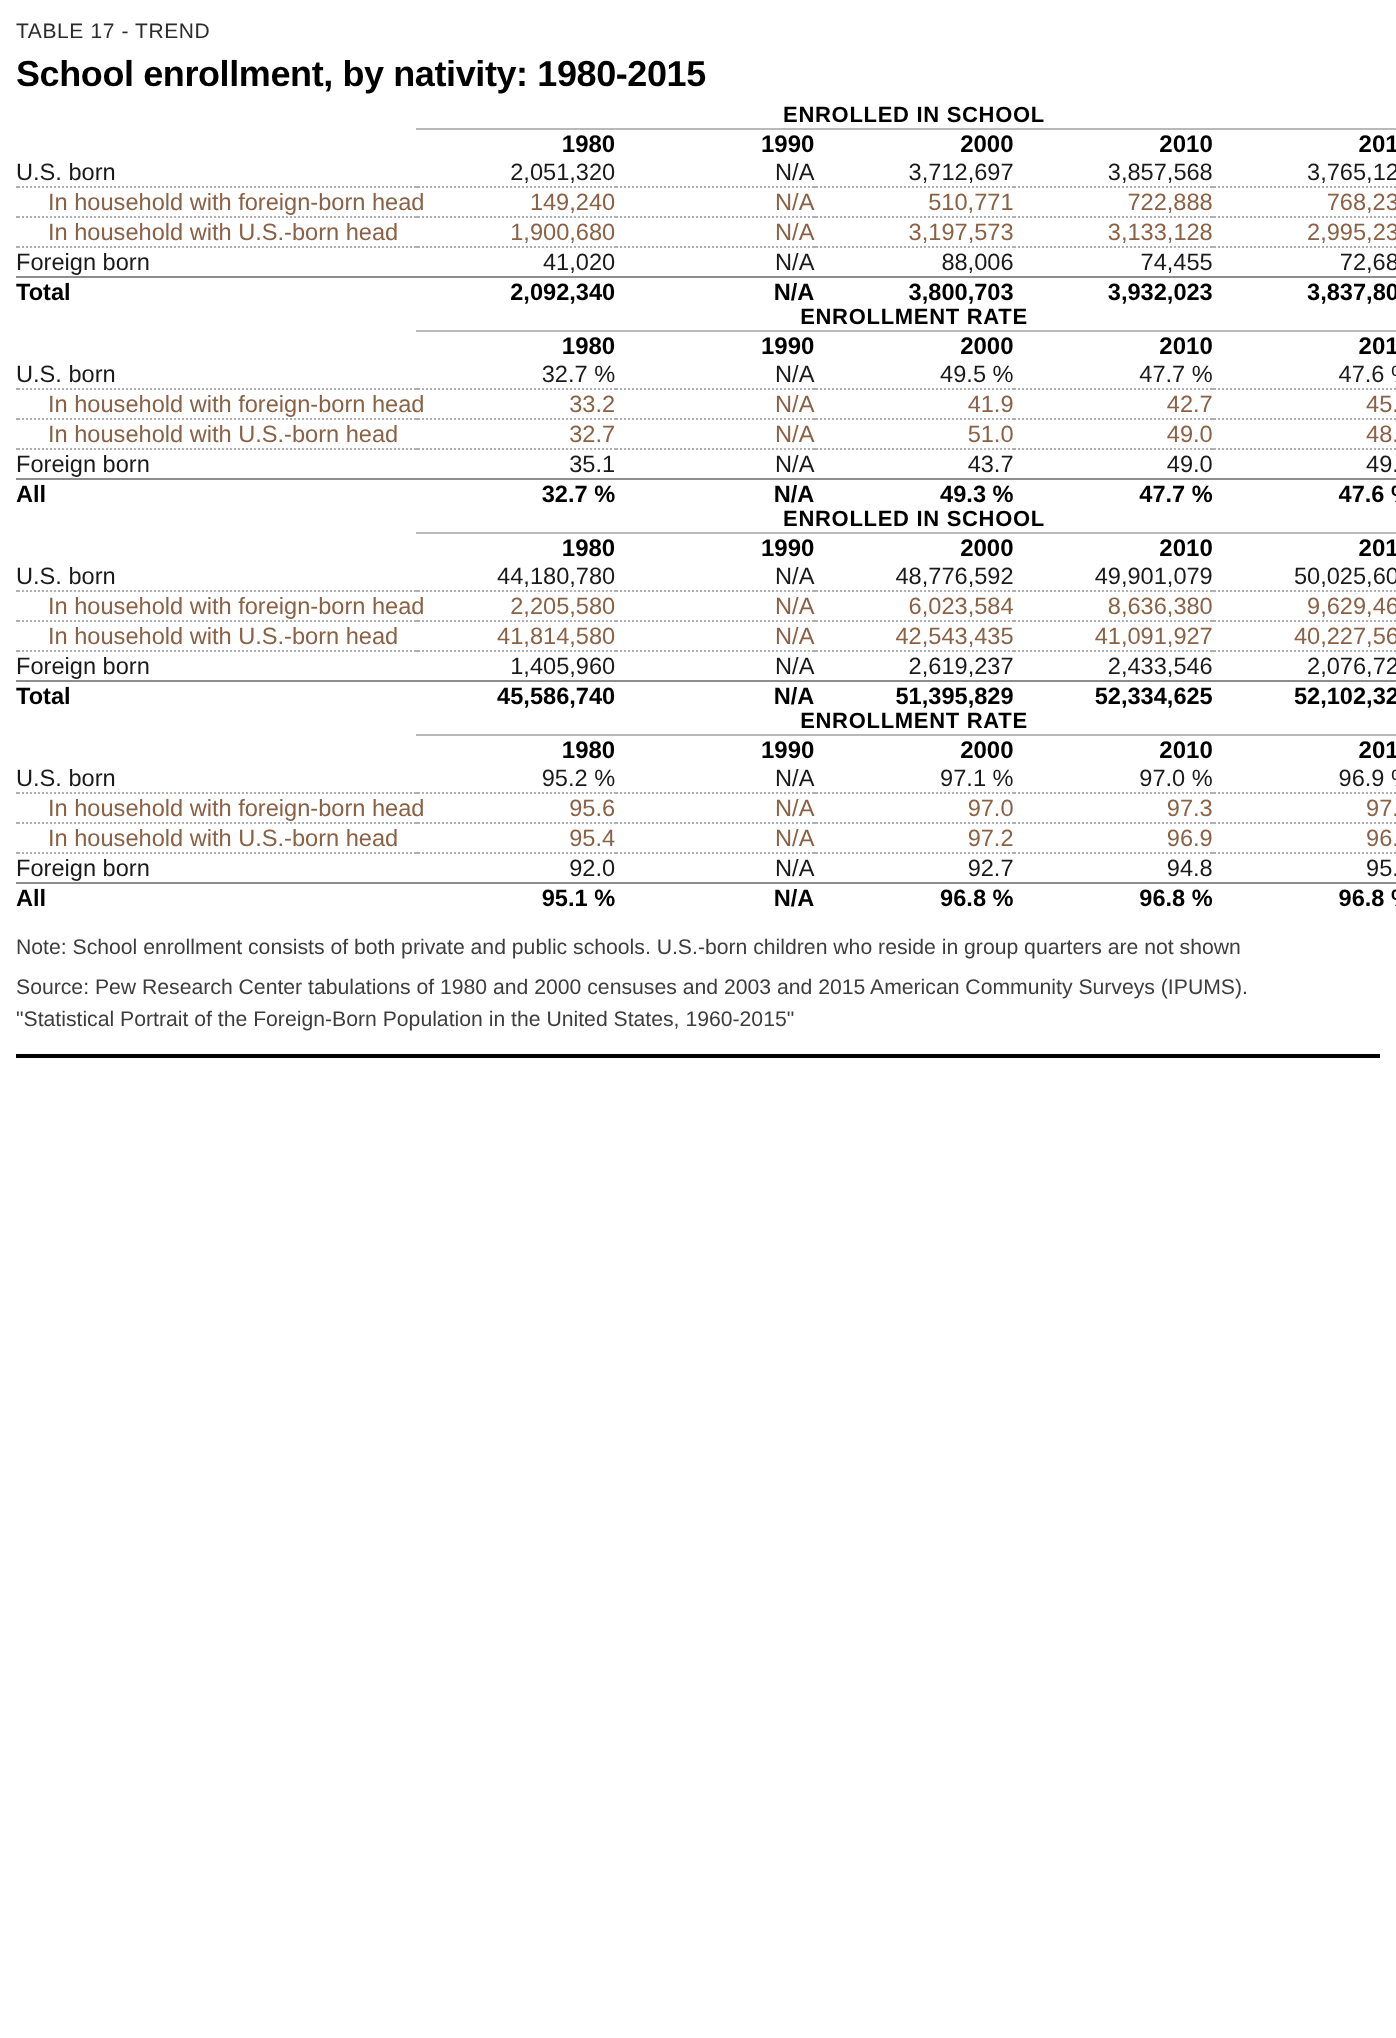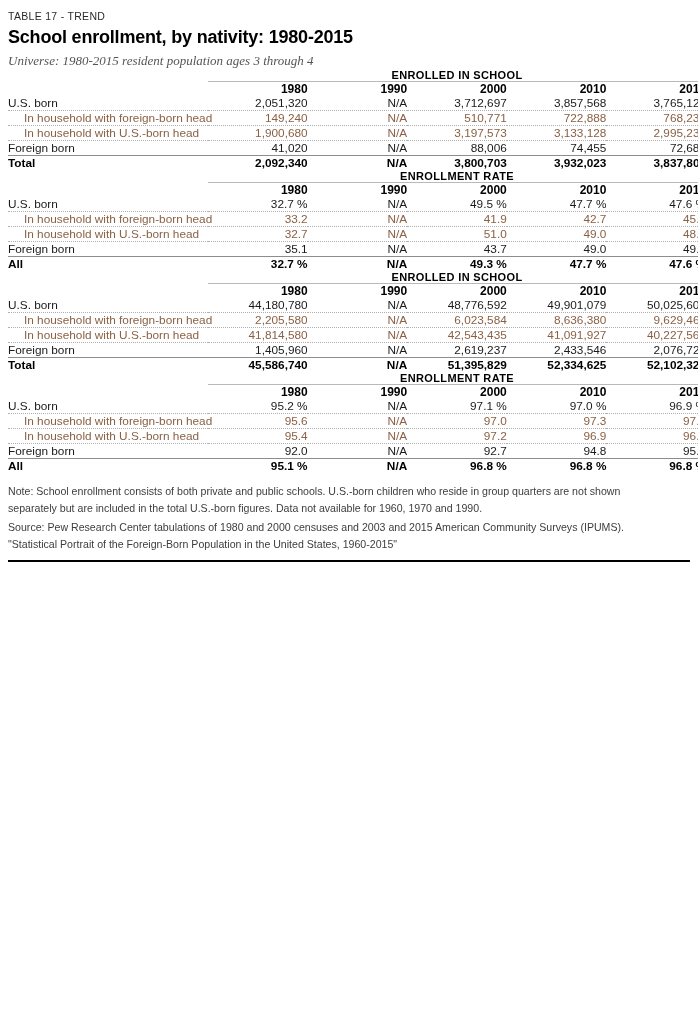"Universe: 1980-2015 resident population" div.universe { html: <div>Universe: 1980-2015 resident population ages 3 through 4</div> -> none }
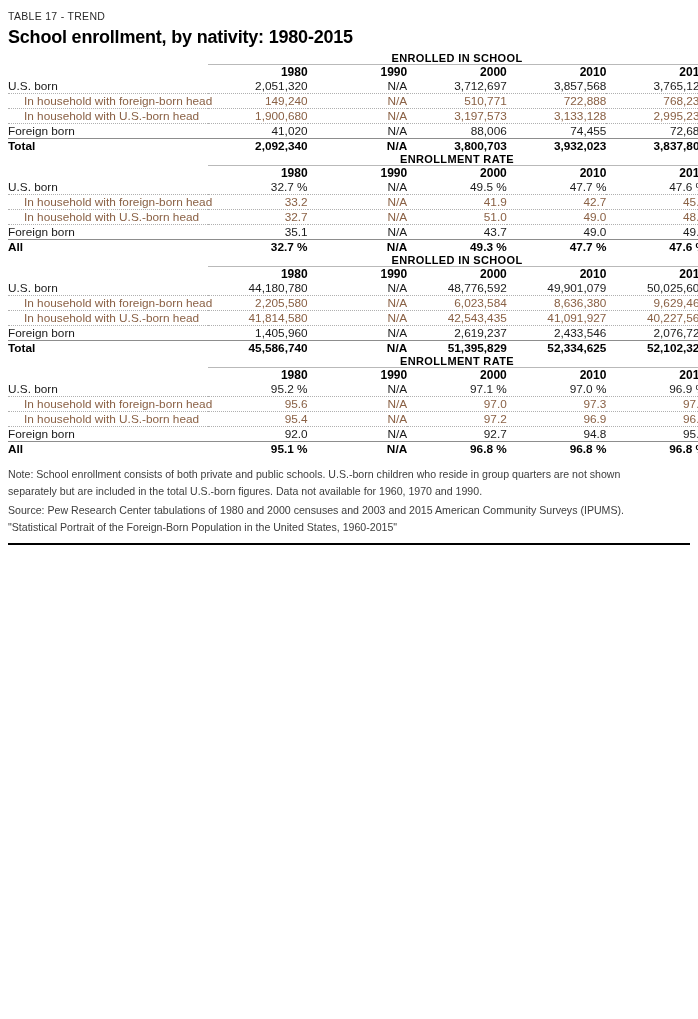"separately but are included in" div.note-line { html: <div>separately but are included in the total U.S.-born figures. Data not available for 1960, 1970 and 1990.</div> -> none }
